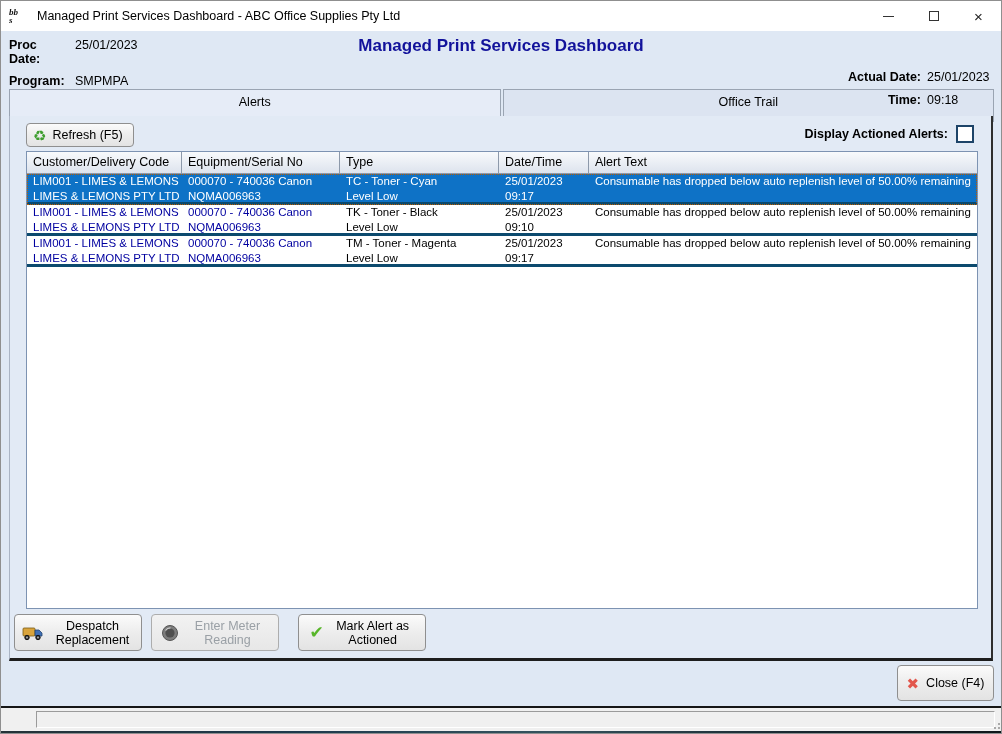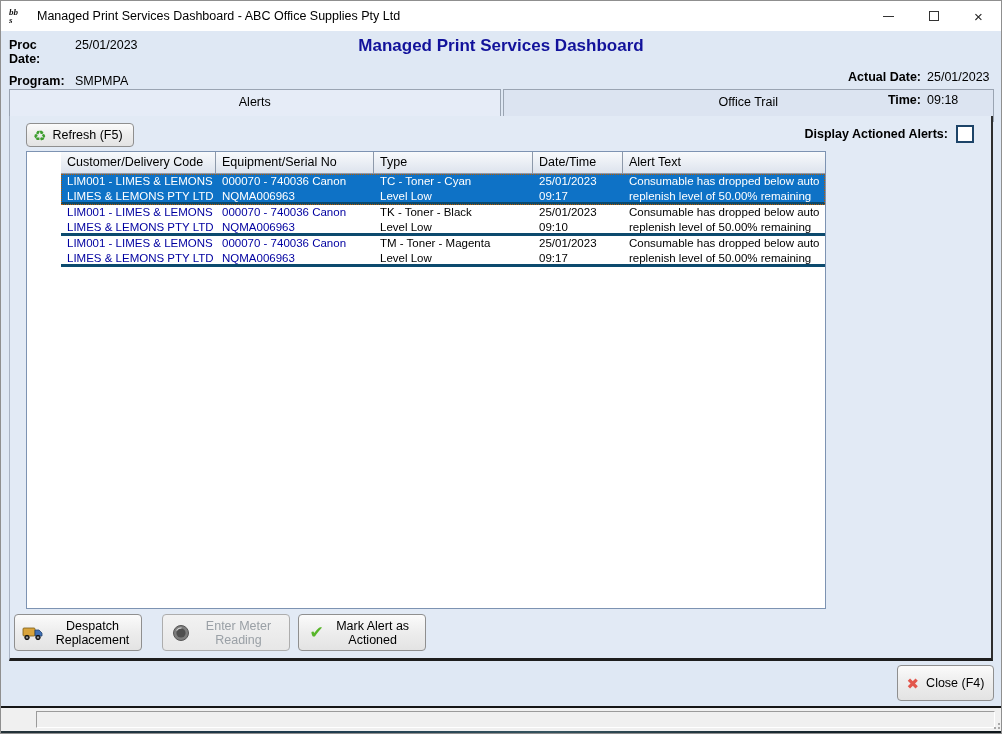"Customer/Delivery Code" .table { padding-left: 34px -> none; width: 800px -> 952px }
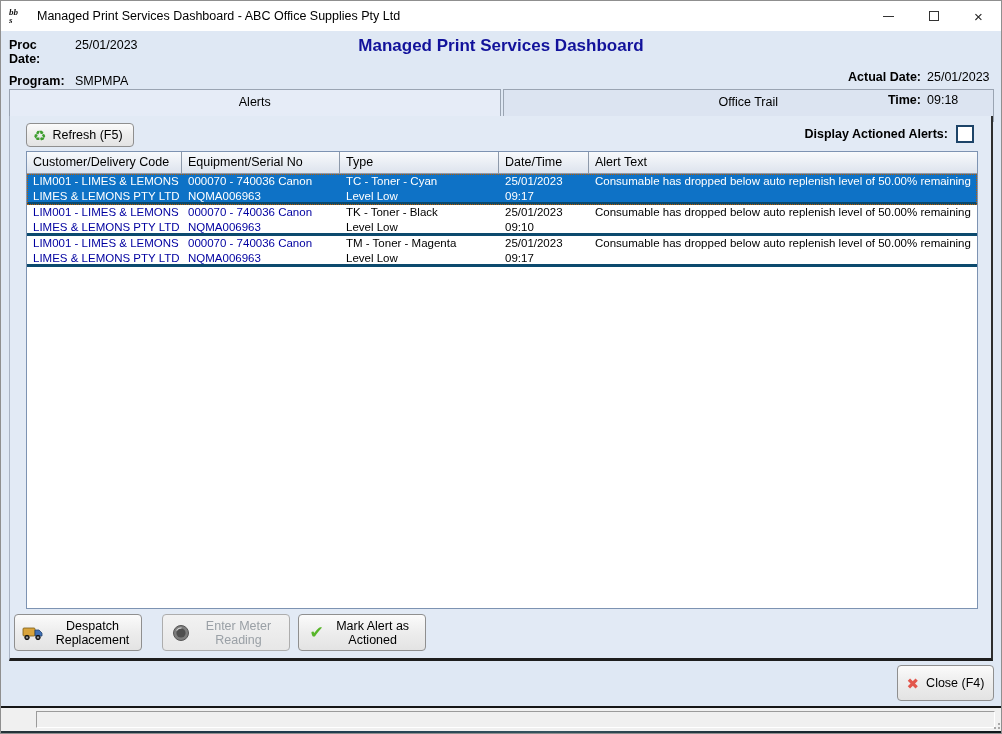"Enter Meter Reading" div.btn { left: 152px -> 141px }
